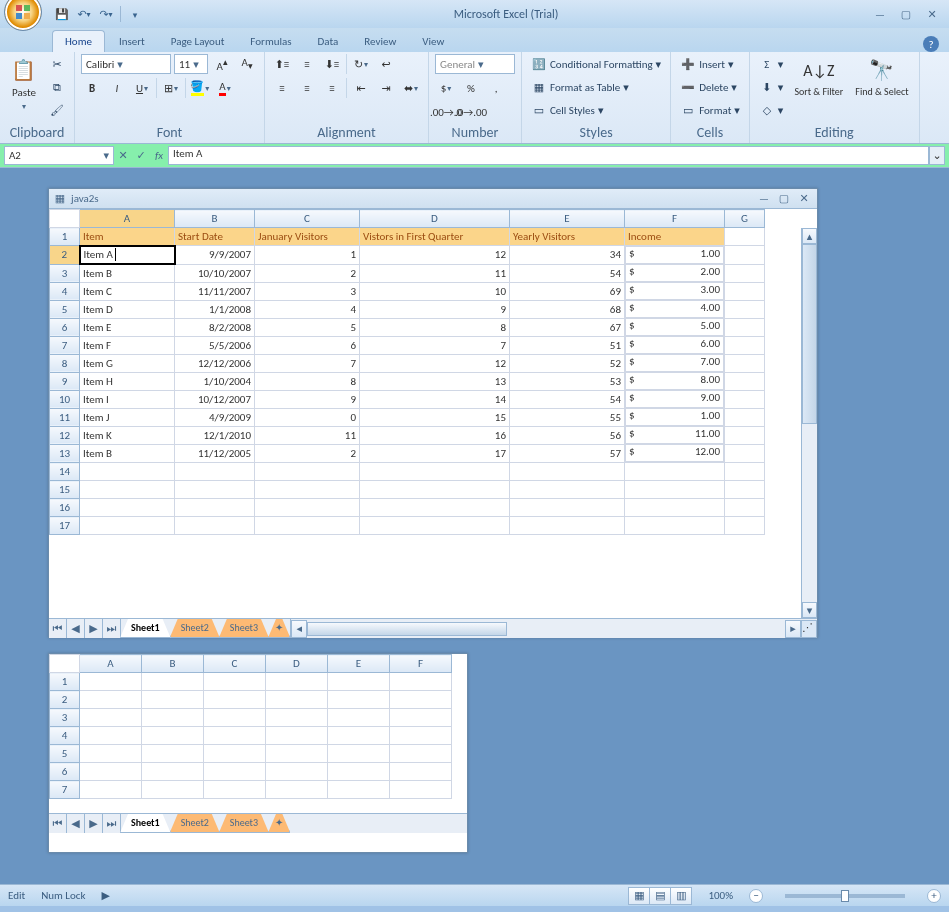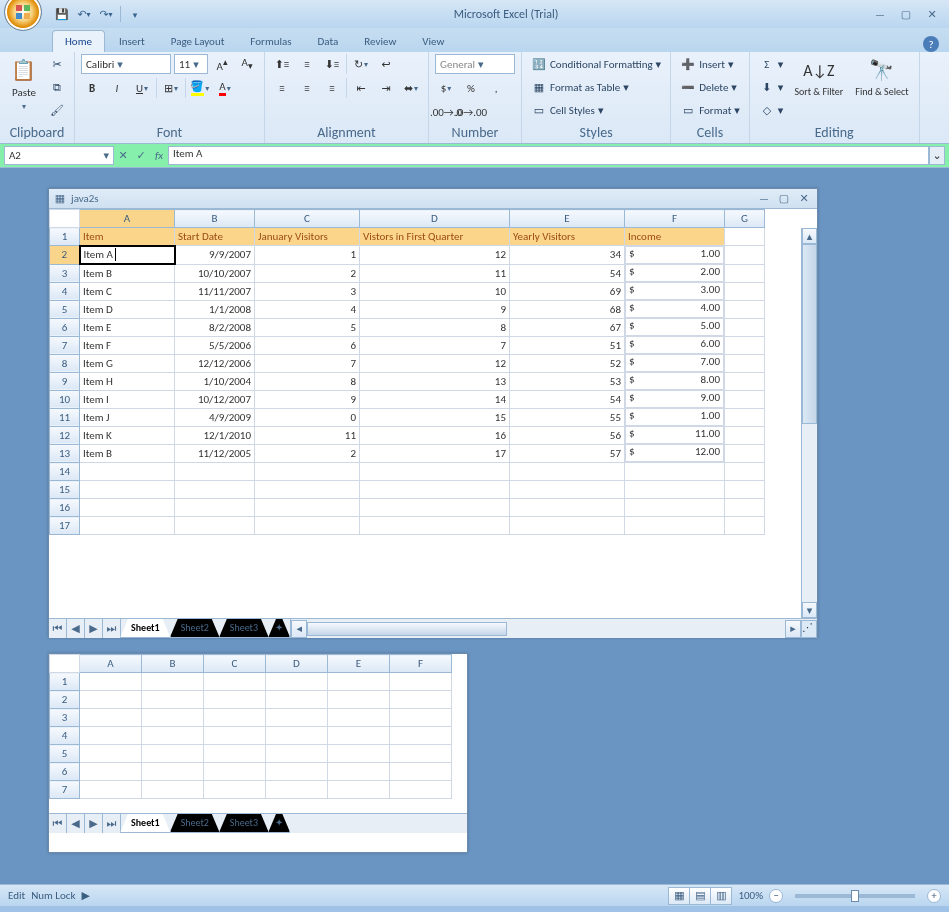"Sheet2" .sheet-tab.inactive { background: #000000 -> #fdba74 }
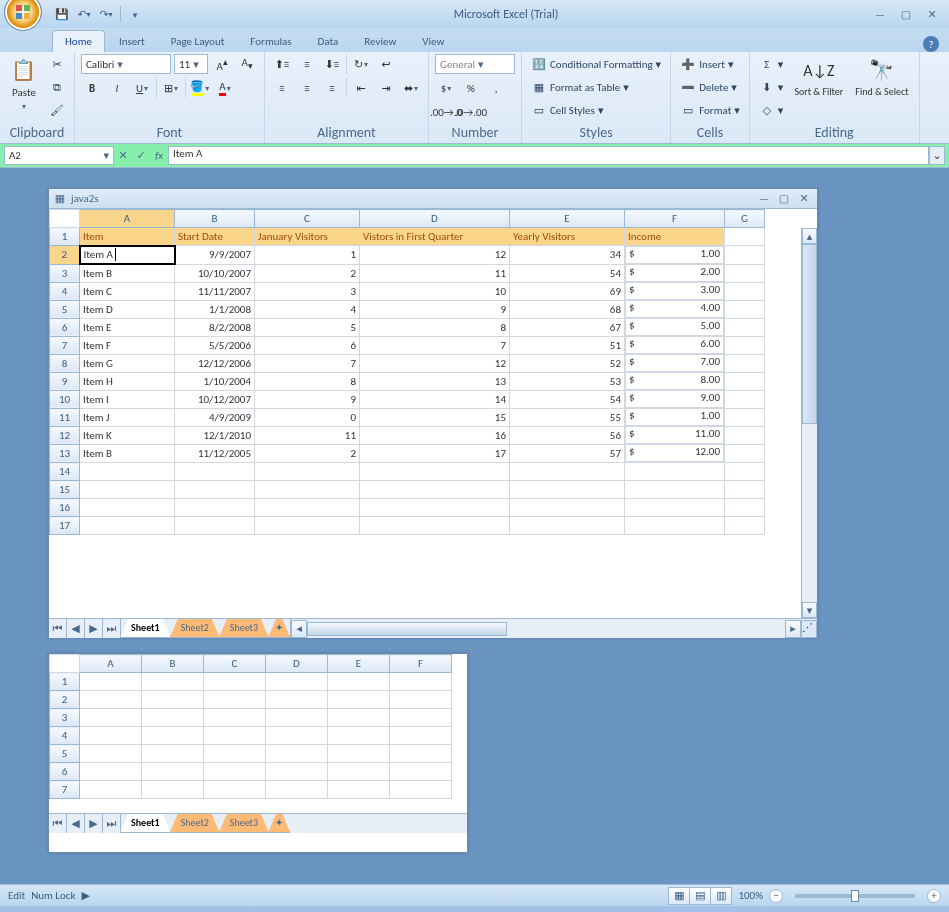"Edit" .statusbar { gap: 6px -> 16px }
